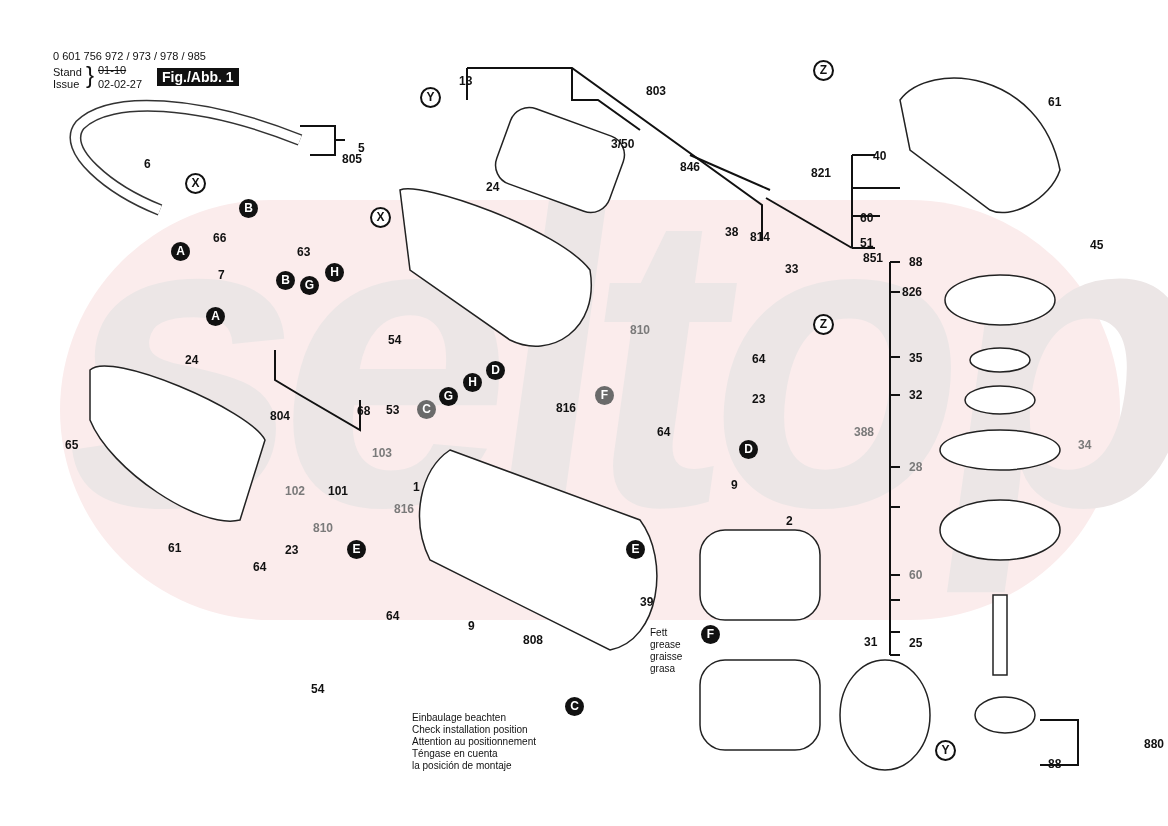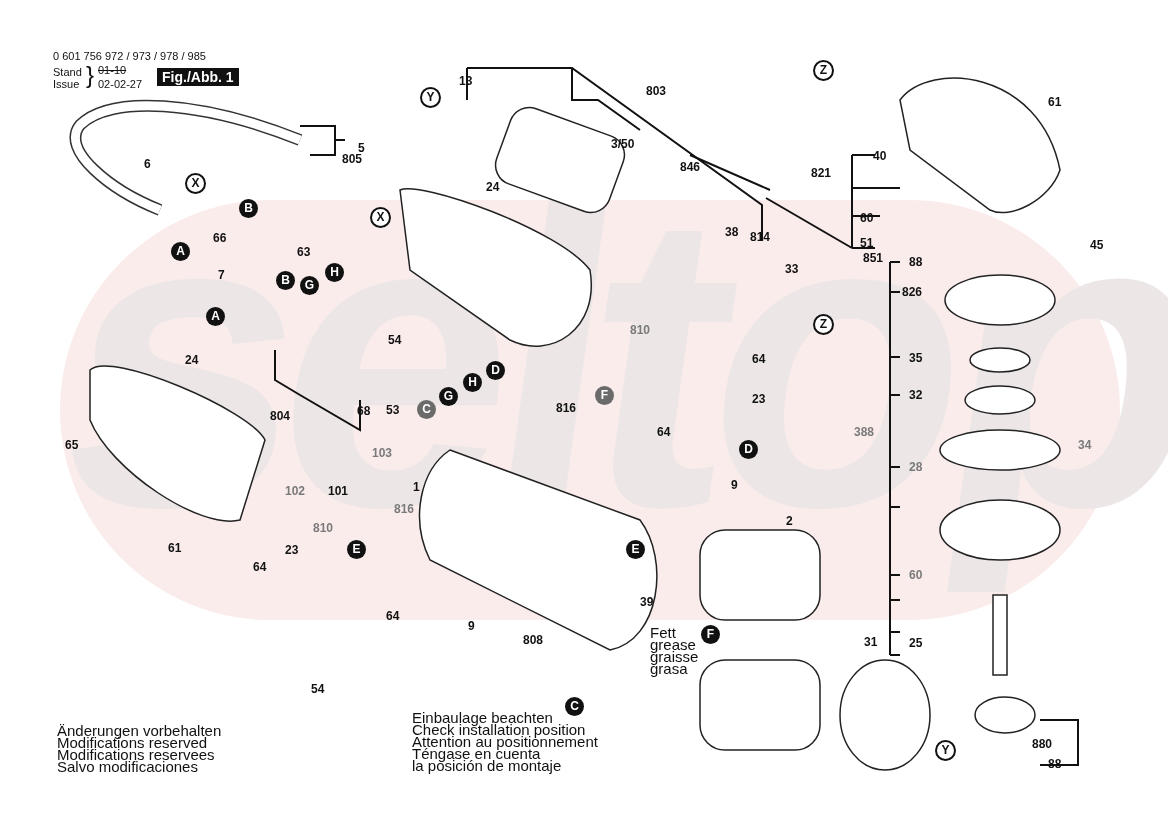"Fett" .note { font-size: 15px -> 10px }
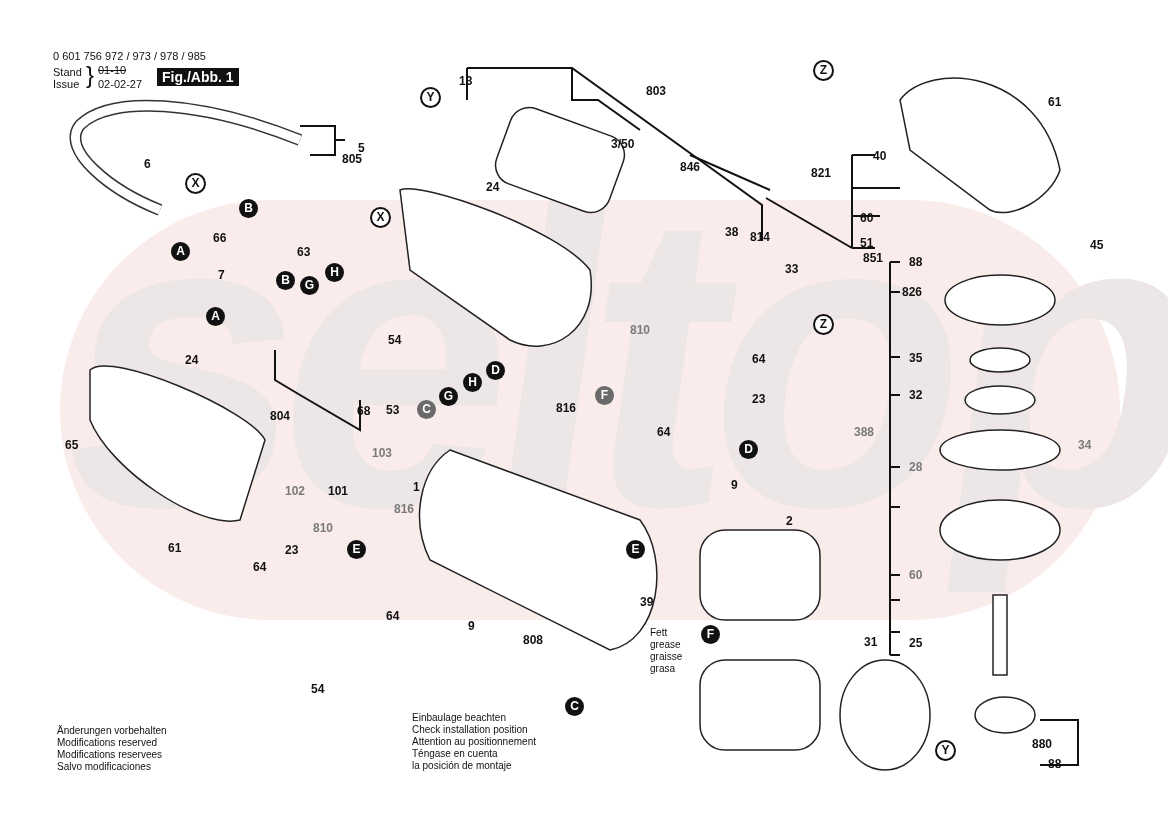"Änderungen vorbehalten" div.note { html: <div> <div>Änderungen vorbehalten</div> <div>Modifications reserved</div> <div>Modifications reservees</div> <div>Salvo modificaciones</div> </div> -> none }
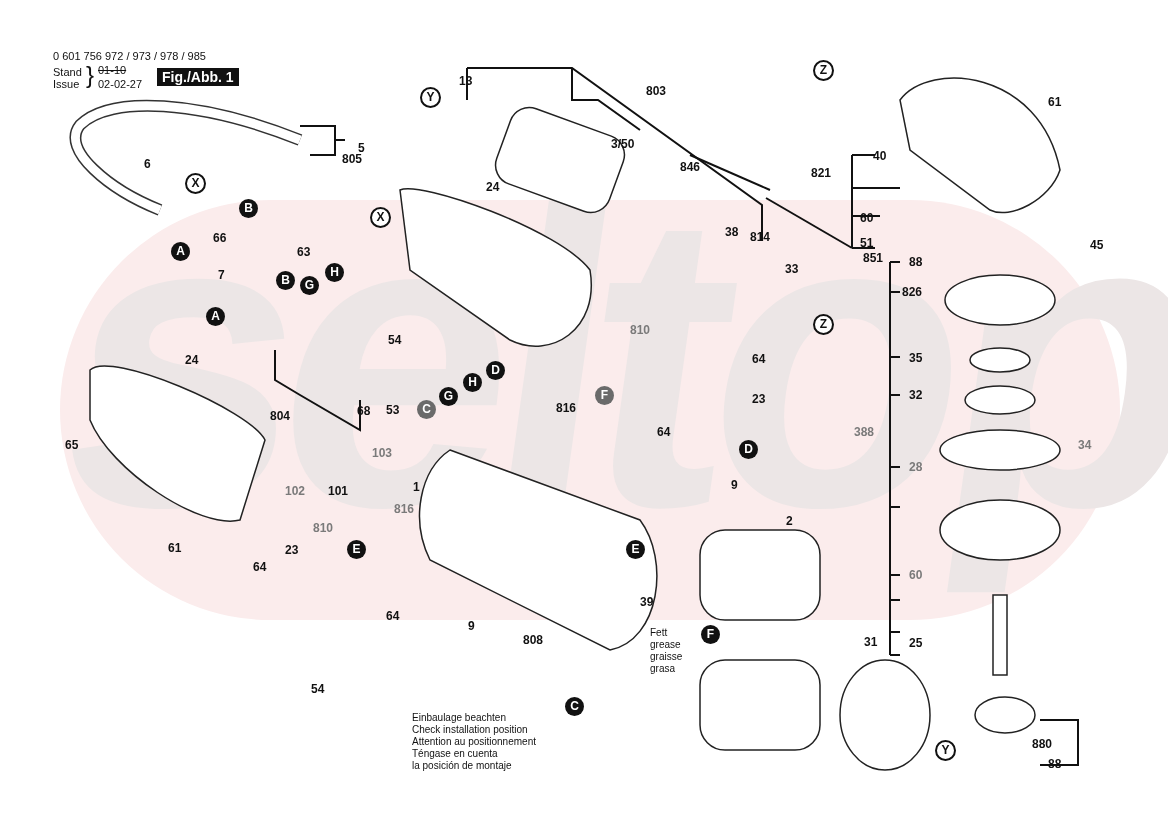"880" div.lbl { left: 1032px -> 1144px }
